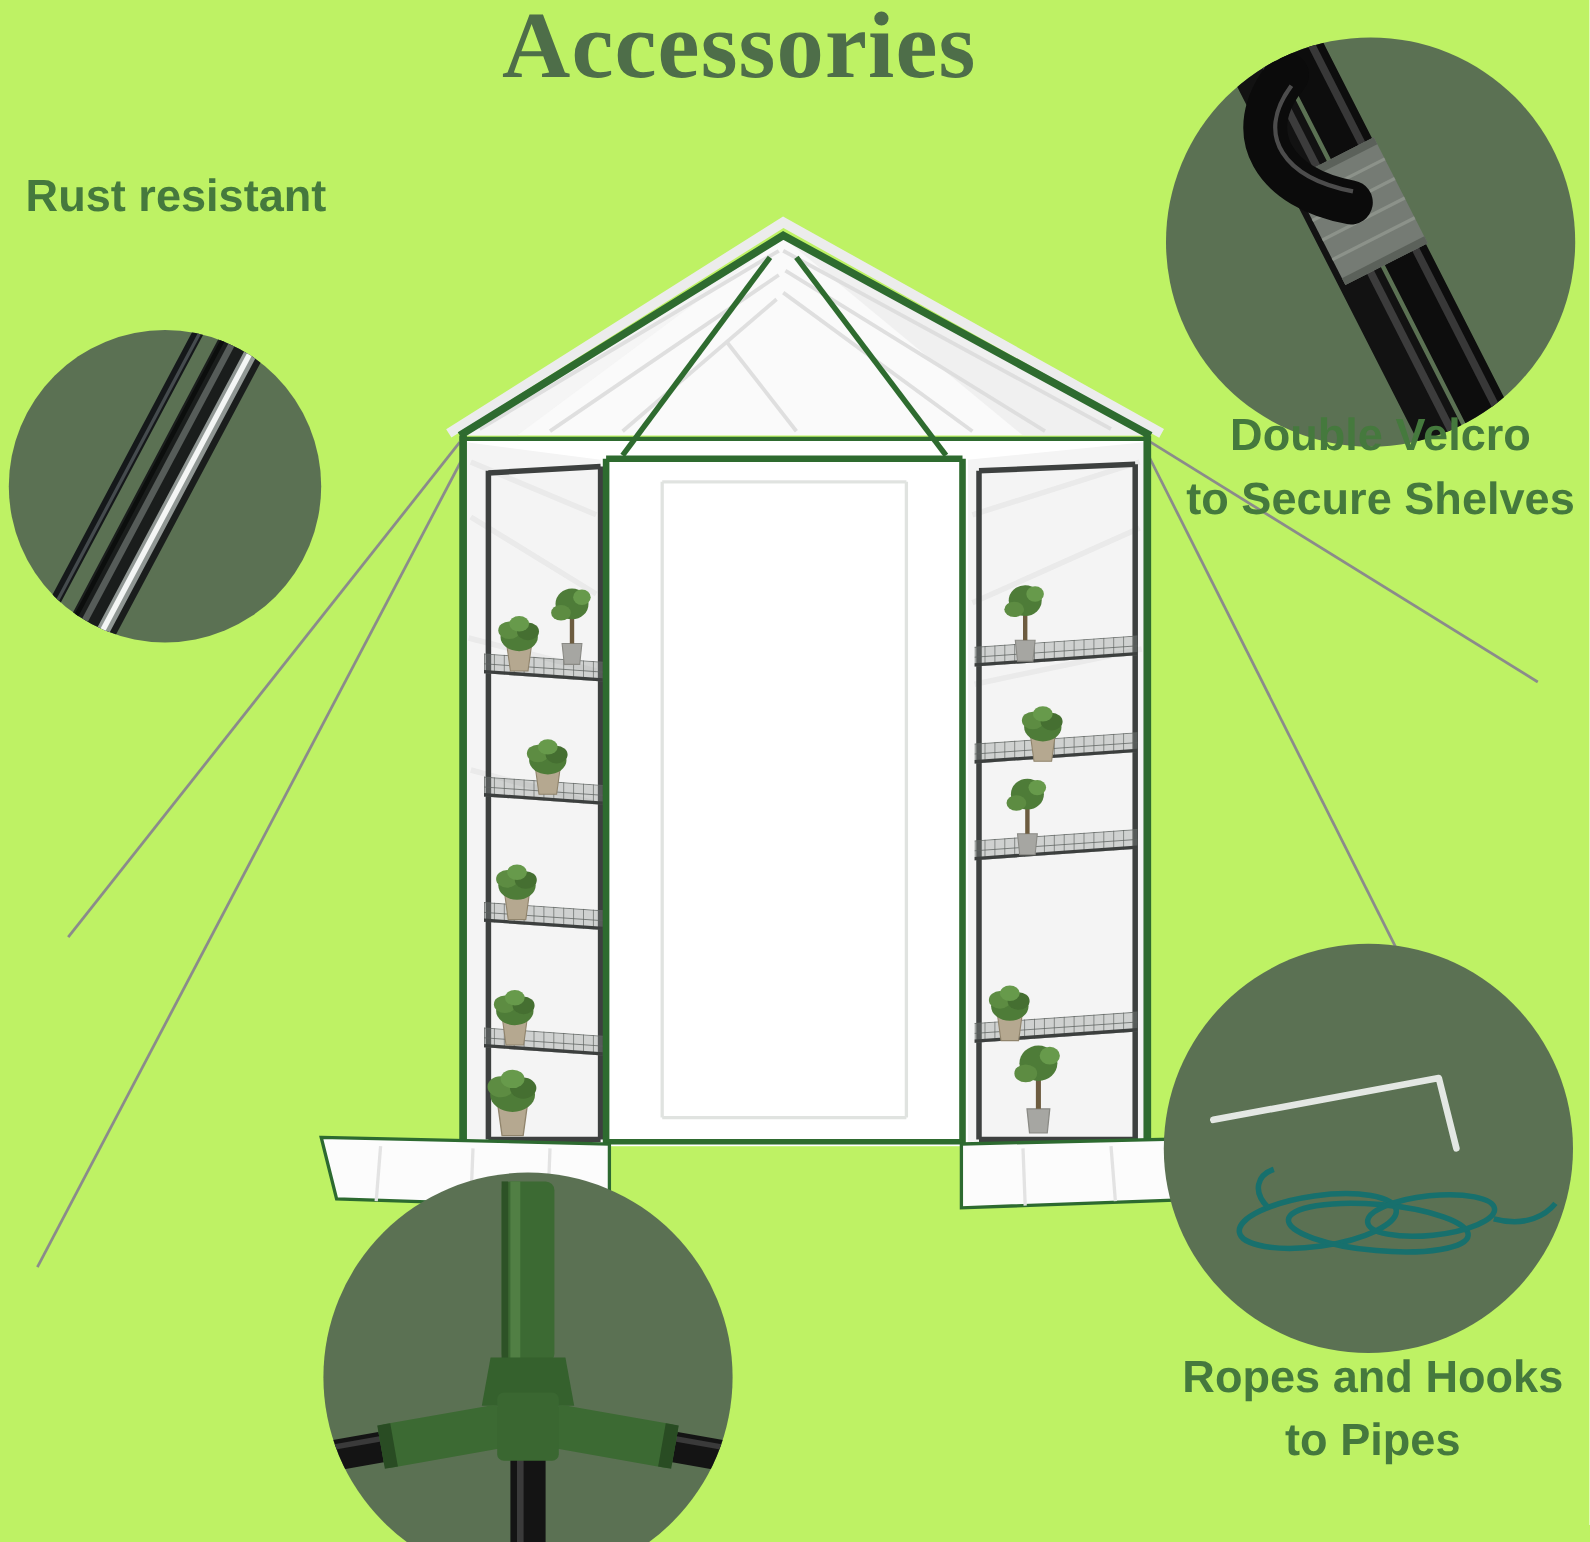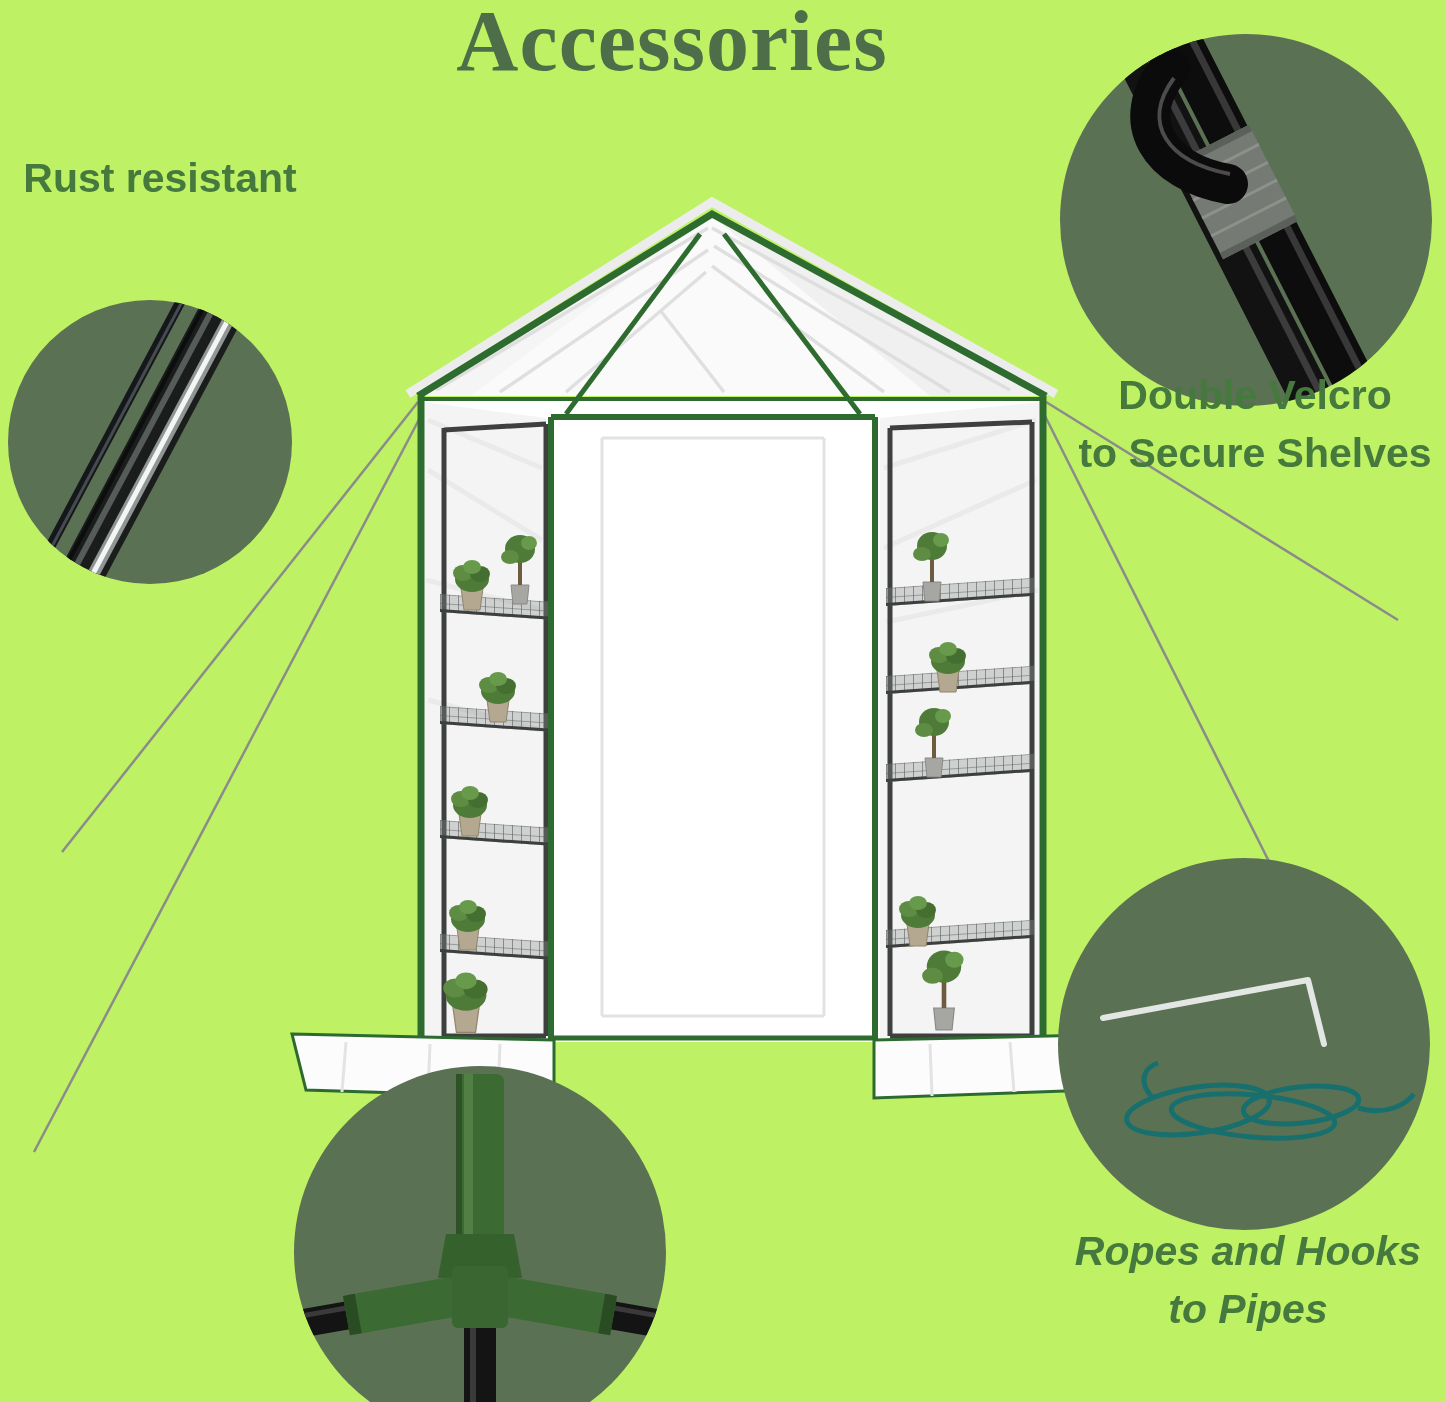"Ropes and Hooks" .label-ropes { font-style: italic -> none }
